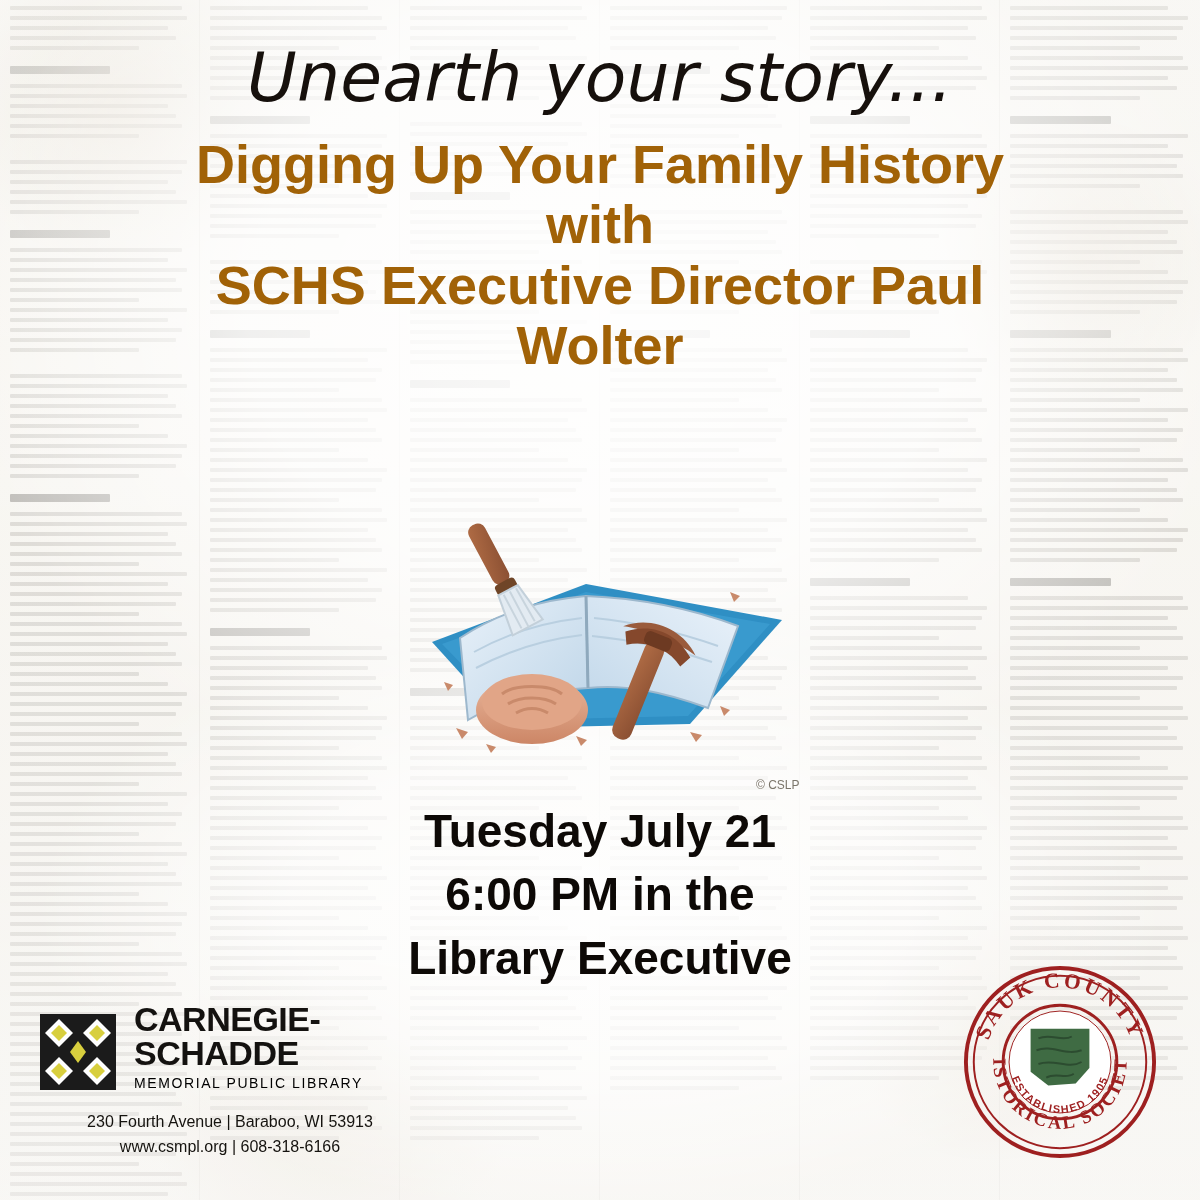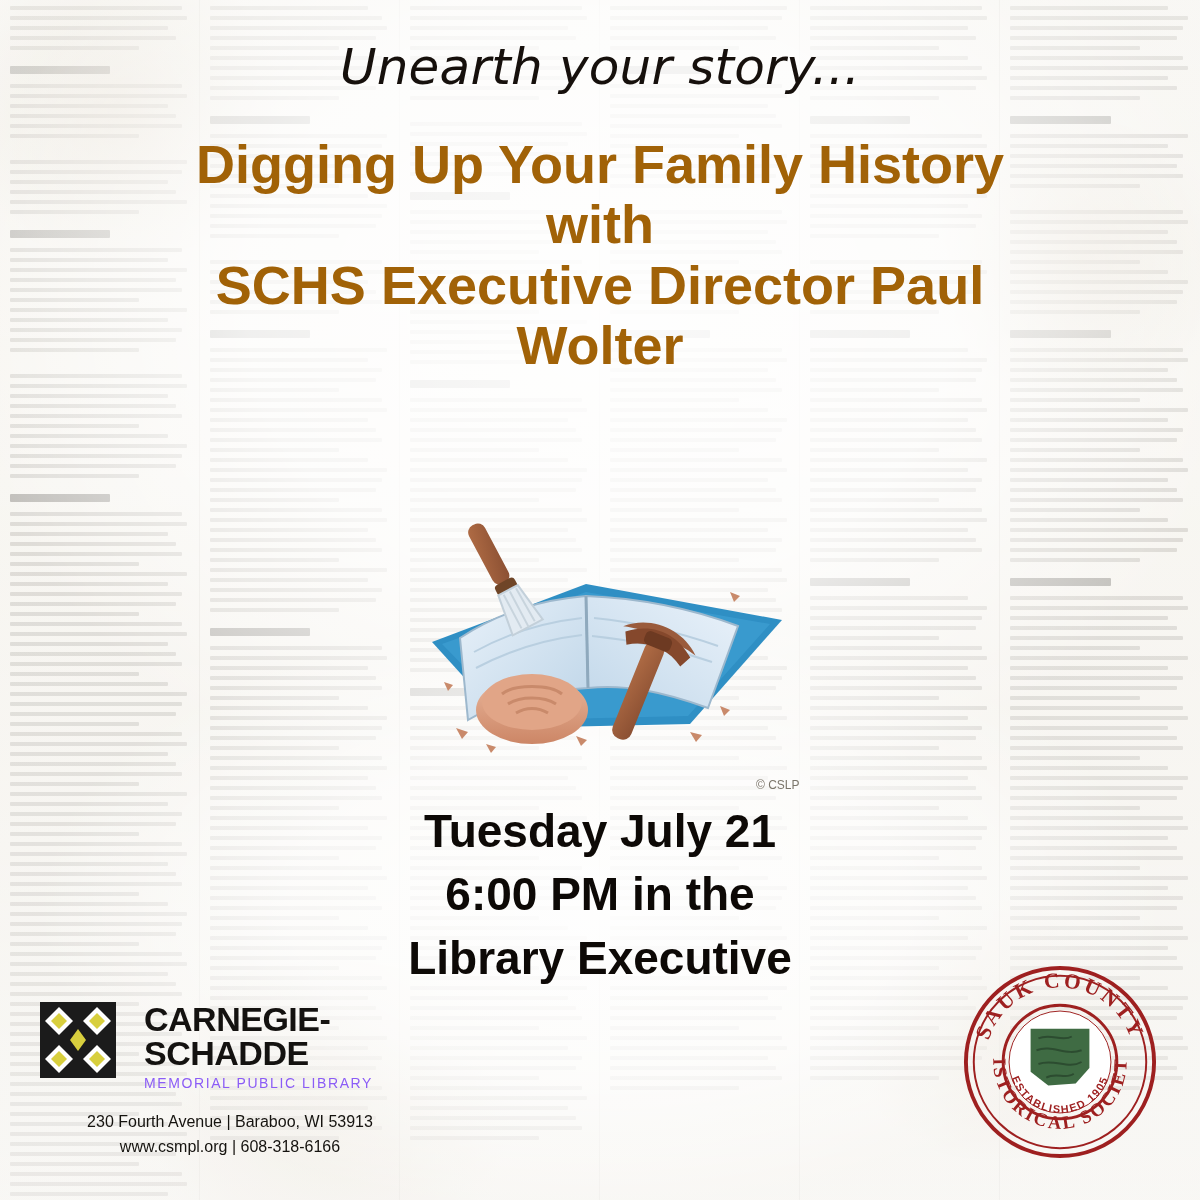"Unearth your story..." .tagline { font-size: 50px -> 68px }
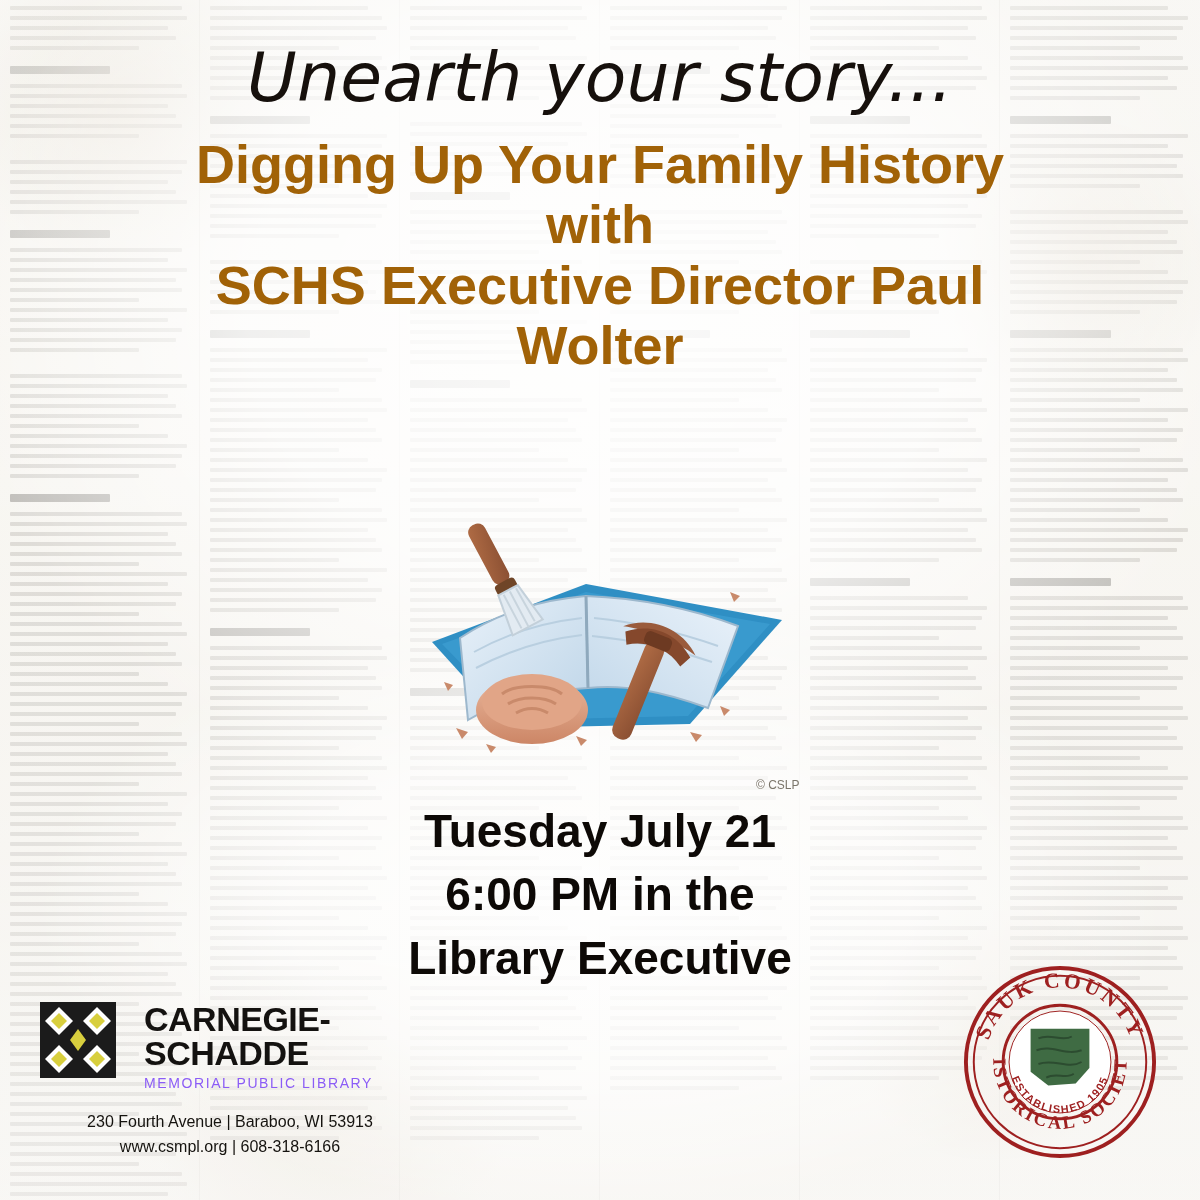"CARNEGIE-" .lib-row { align-items: flex-start -> flex-end; gap: 28px -> 18px }
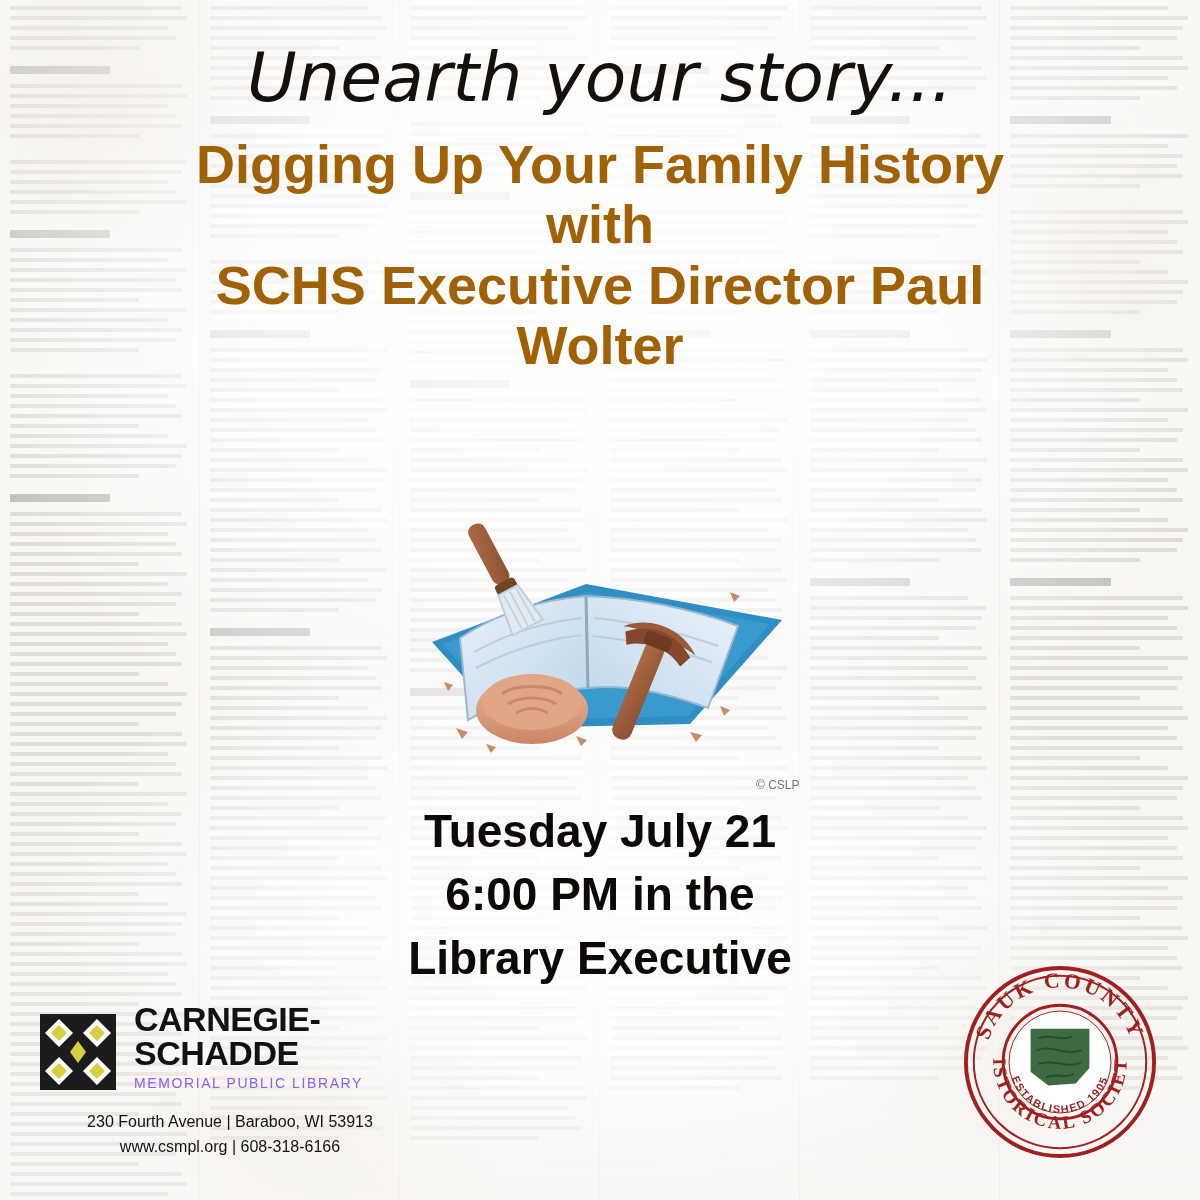"MEMORIAL PUBLIC LIBRARY" .lib-sub { color: #8b5cf6 -> #000000 }
